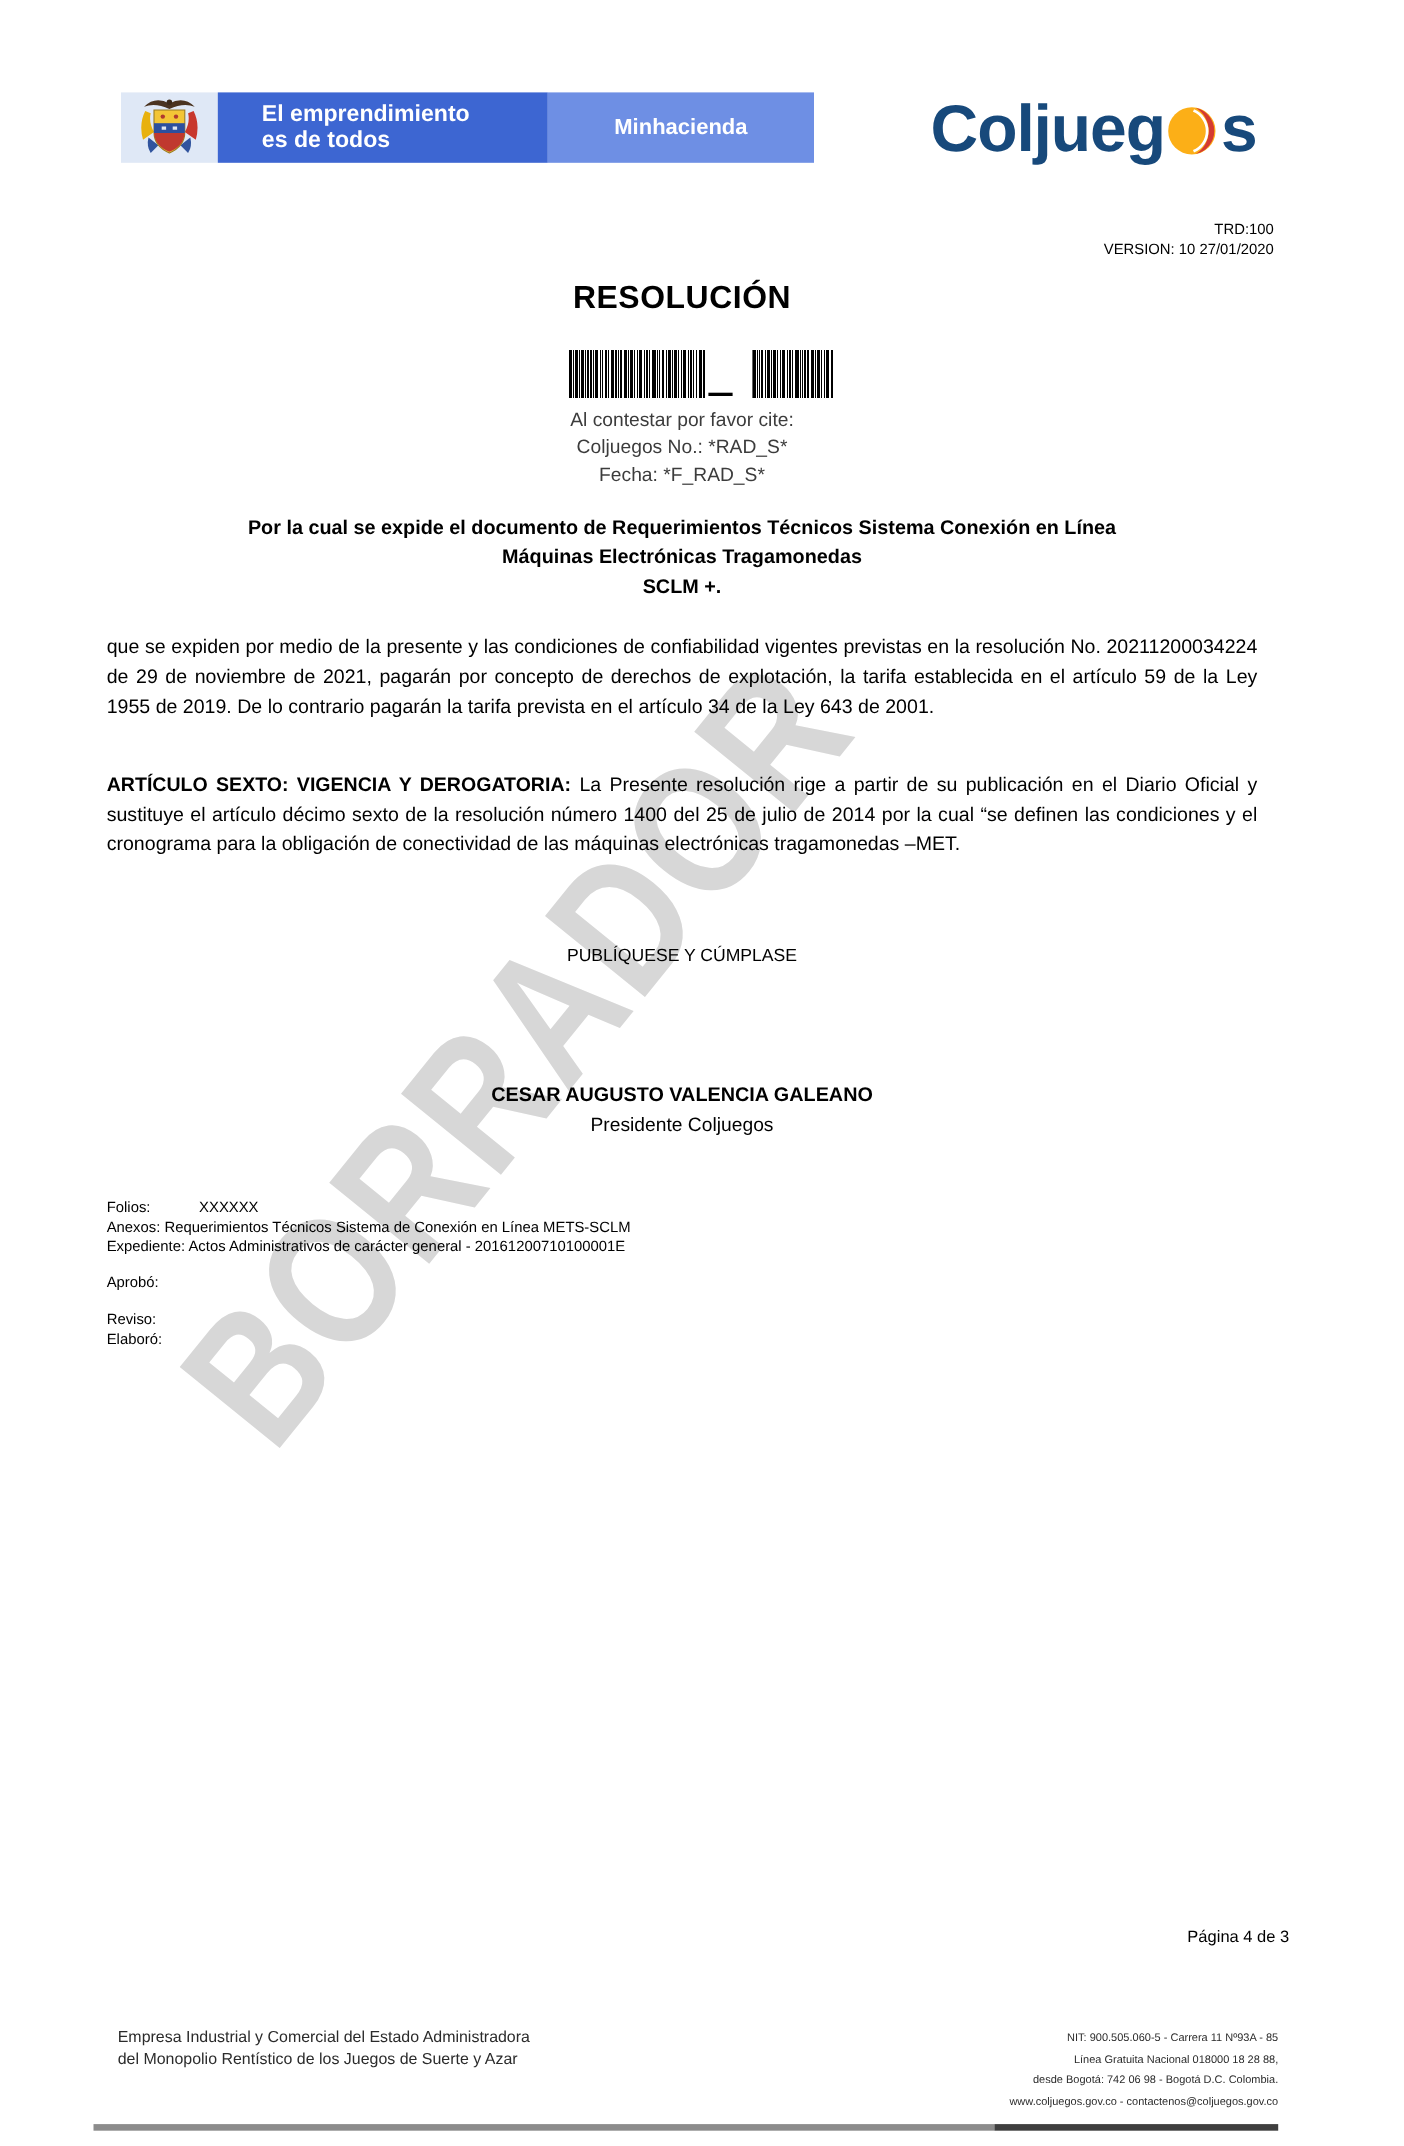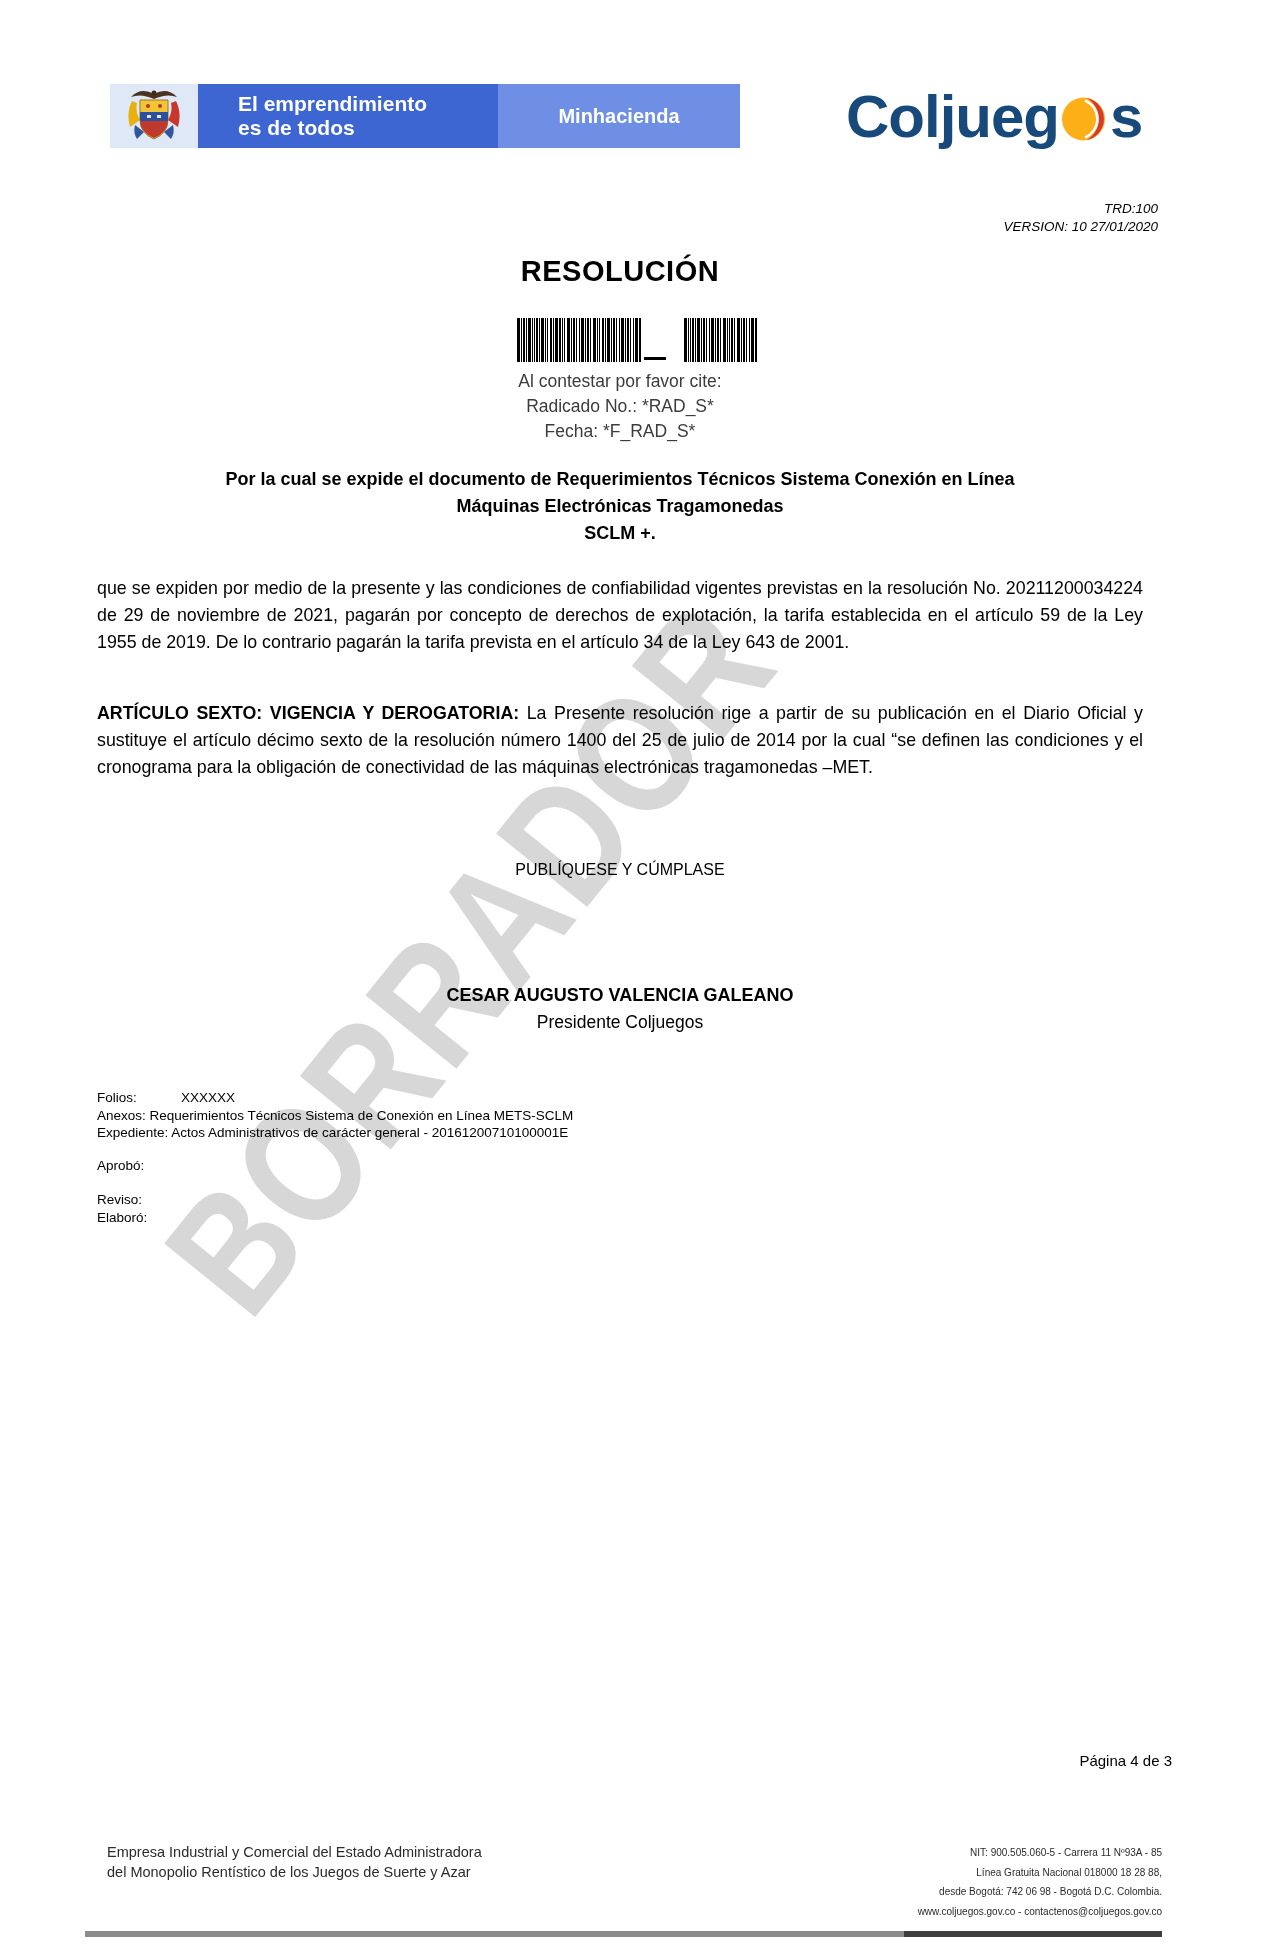"TRD:100" .trd-block { font-style: italic -> none }
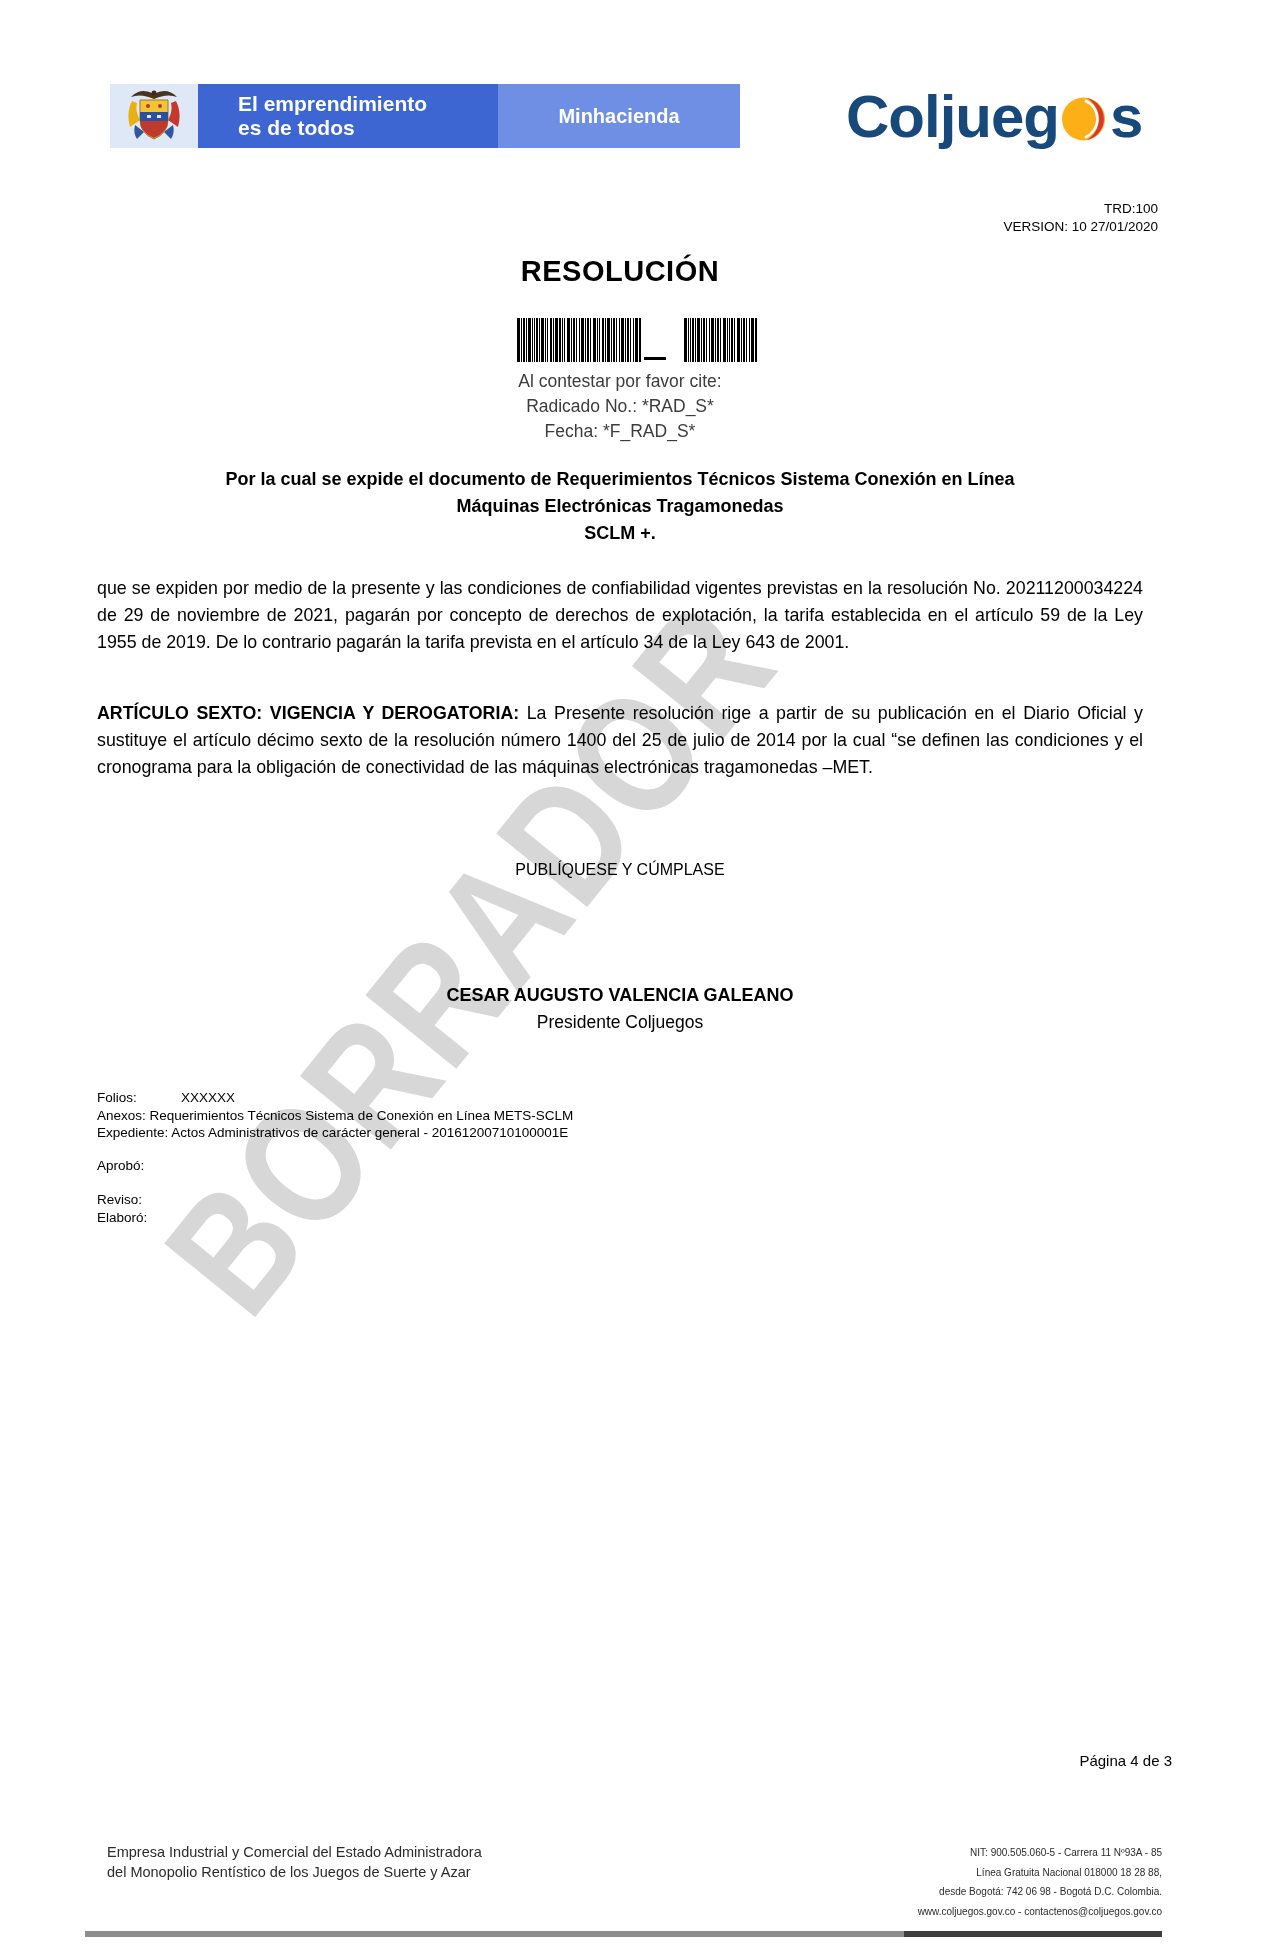"Radicado No.: *RAD_S*" div { text: Radicado -> Coljuegos }
